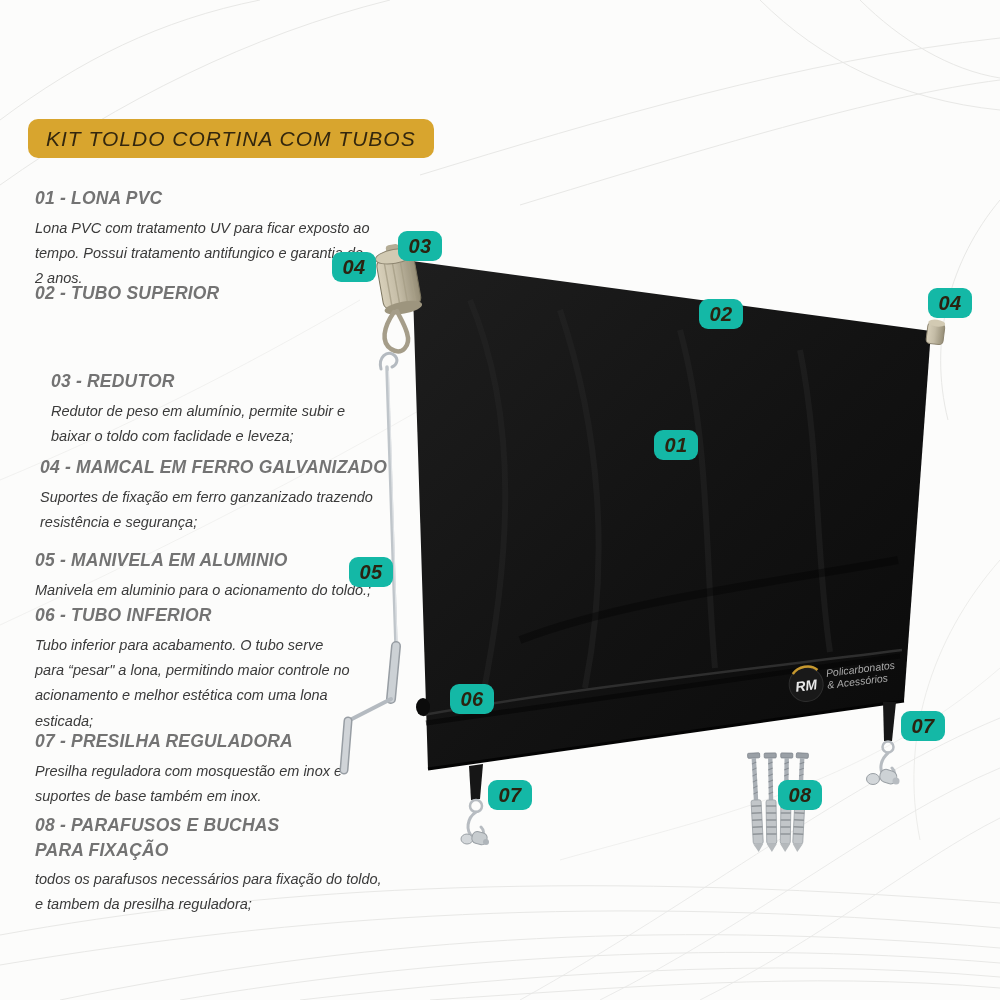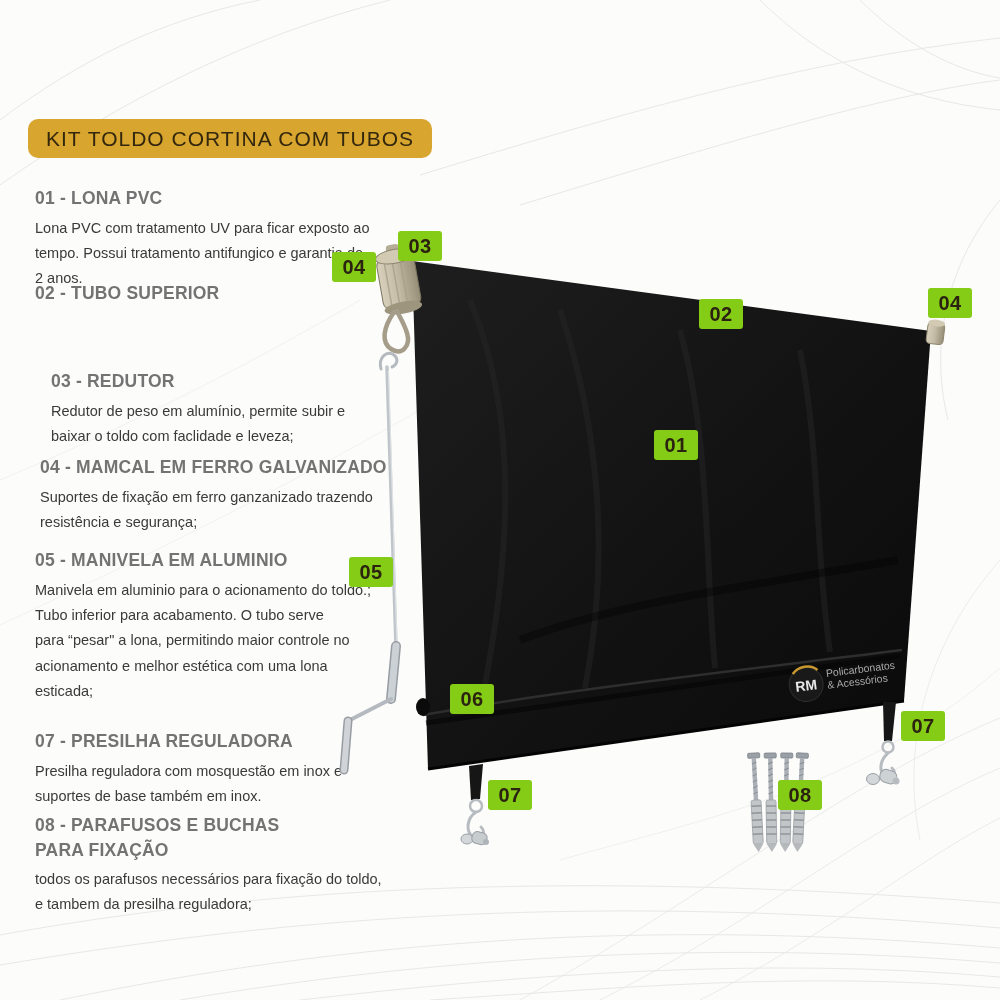"KIT TOLDO CORTINA COM TUBOS" .page { font-style: none -> italic }
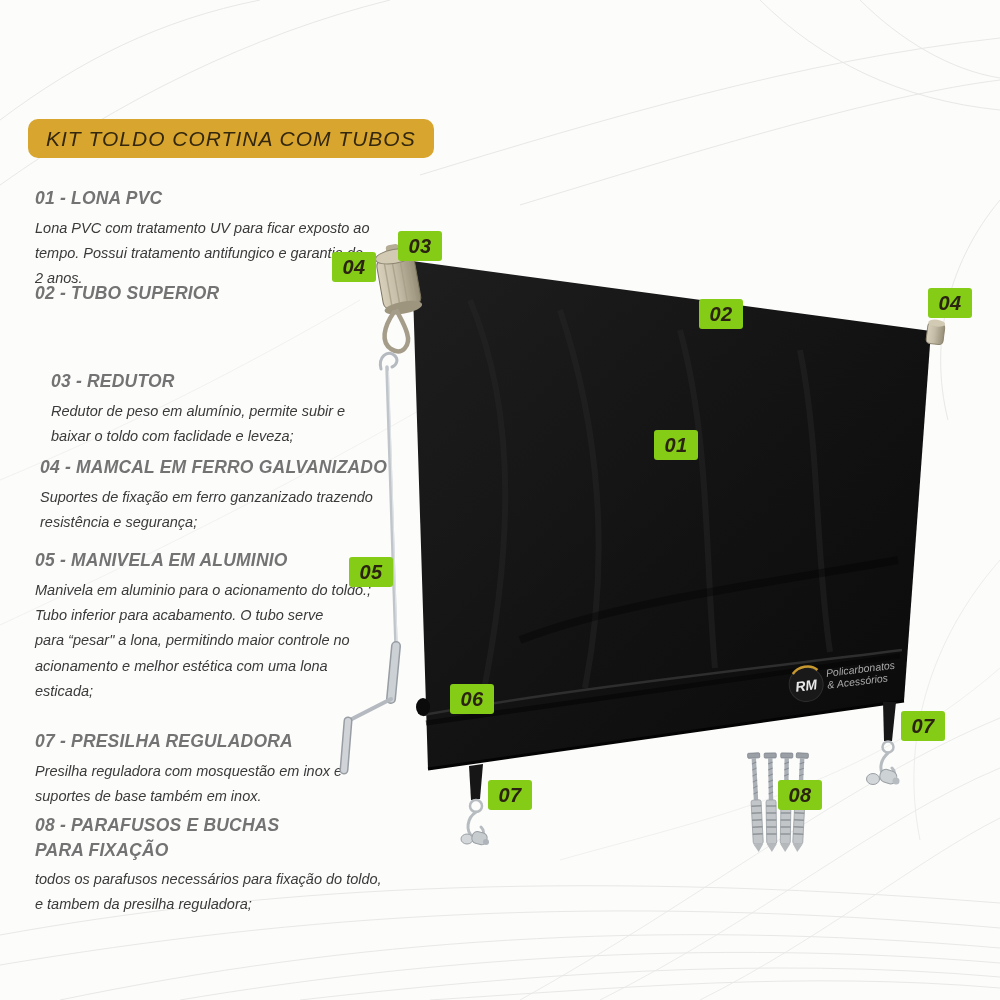"03" .badge { background: #84cc16 -> #14b8a6; border-radius: 3px -> 9px }
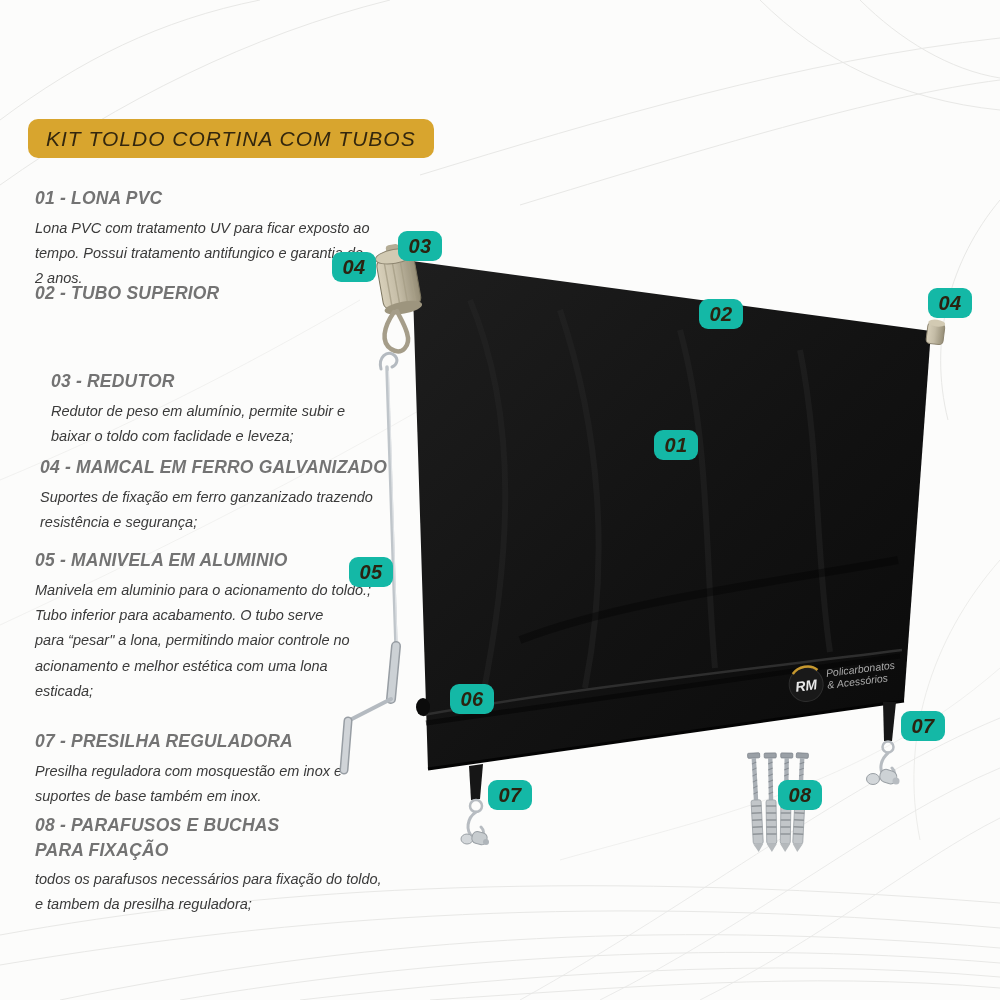"06 - TUBO INFERIOR" h3 { html: none -> <h3>06 - TUBO INFERIOR</h3> }
